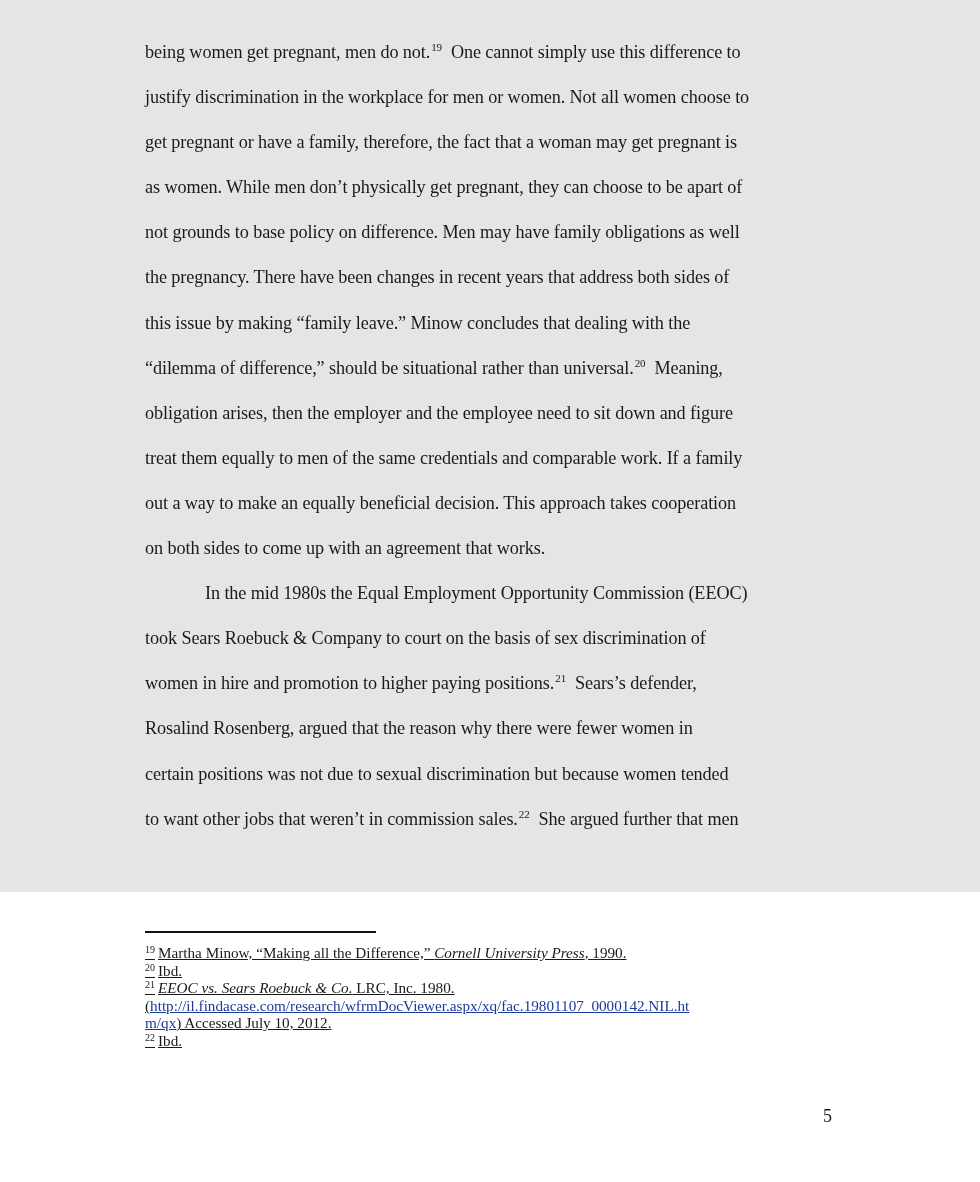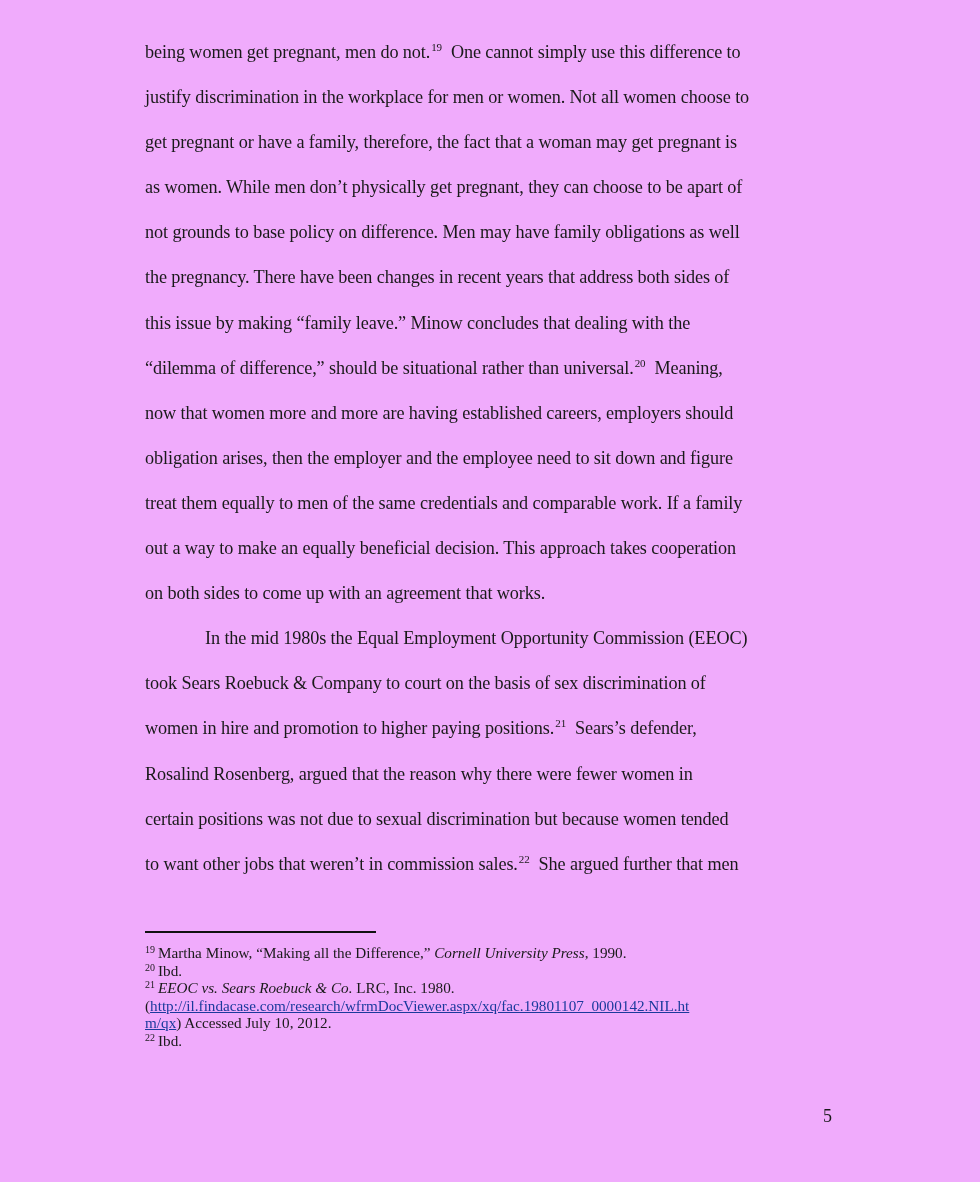"being women get pregnant, men" .page { background: #f0abfc -> #e5e5e5; height: 1182px -> 892px }
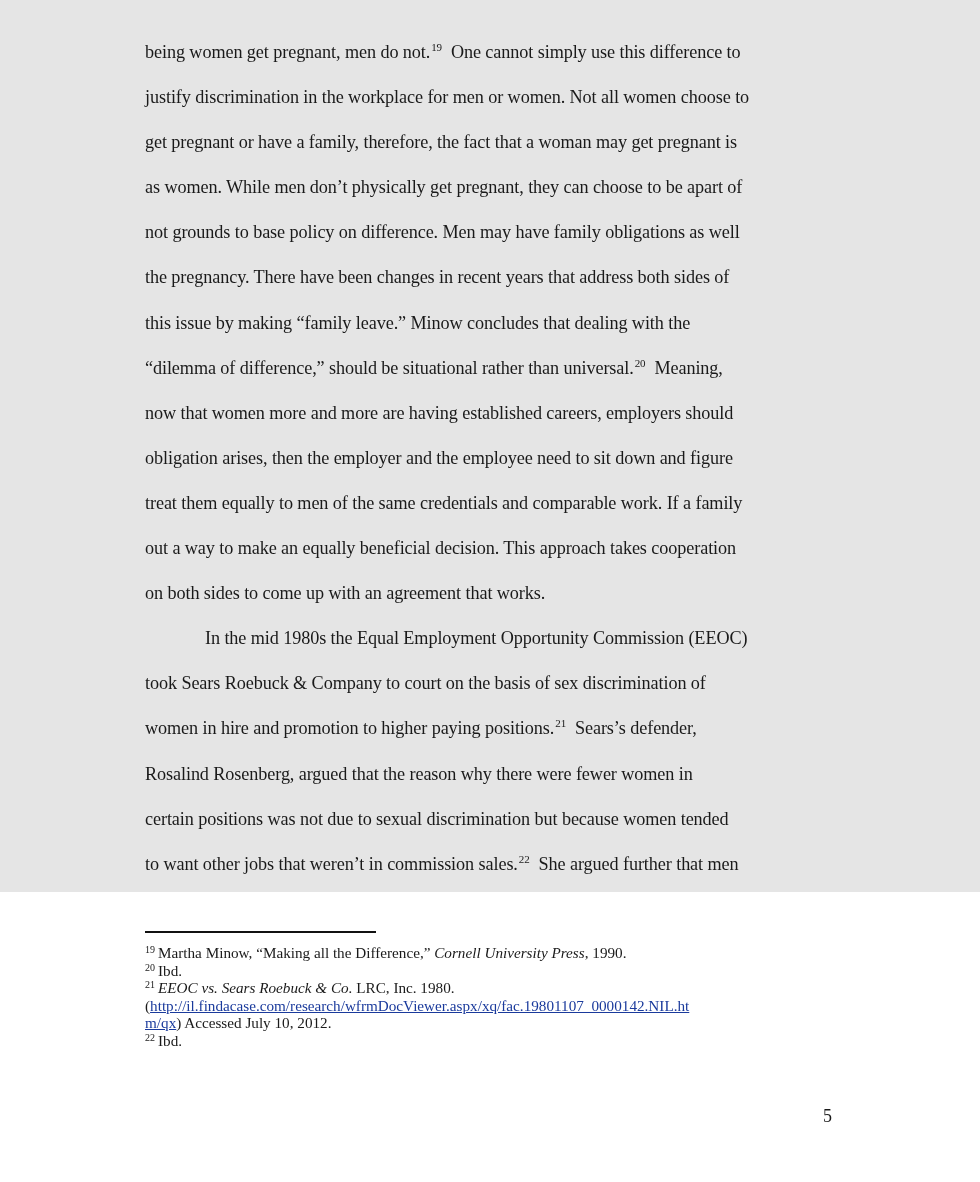"now that women more and" span.line { html: <span>now that women more and more are having established careers, employers should</span> -> none }
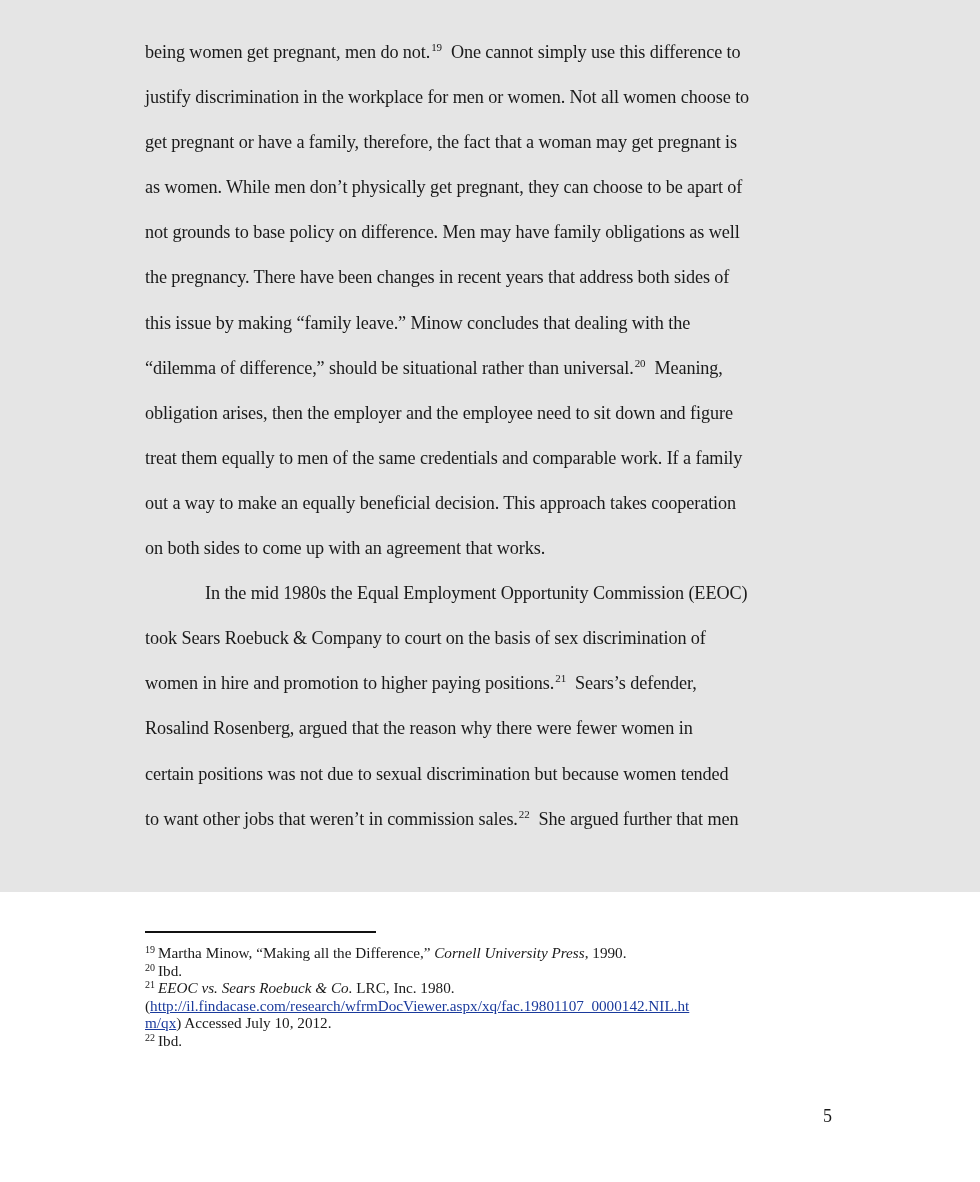"19 Martha Minow, “Making all" .fn-line { text-decoration: none -> underline }
